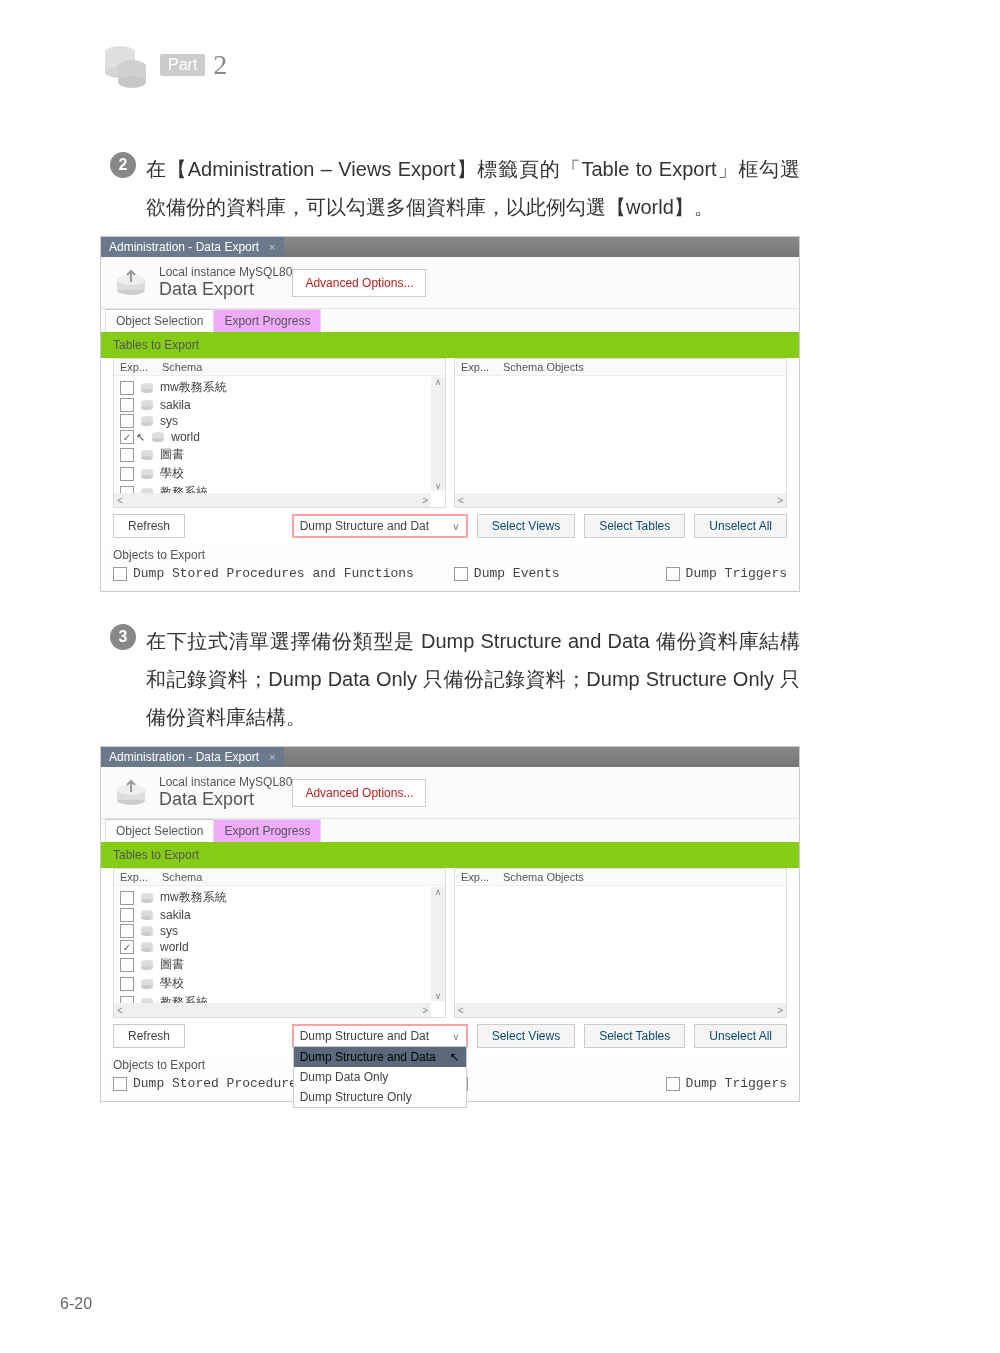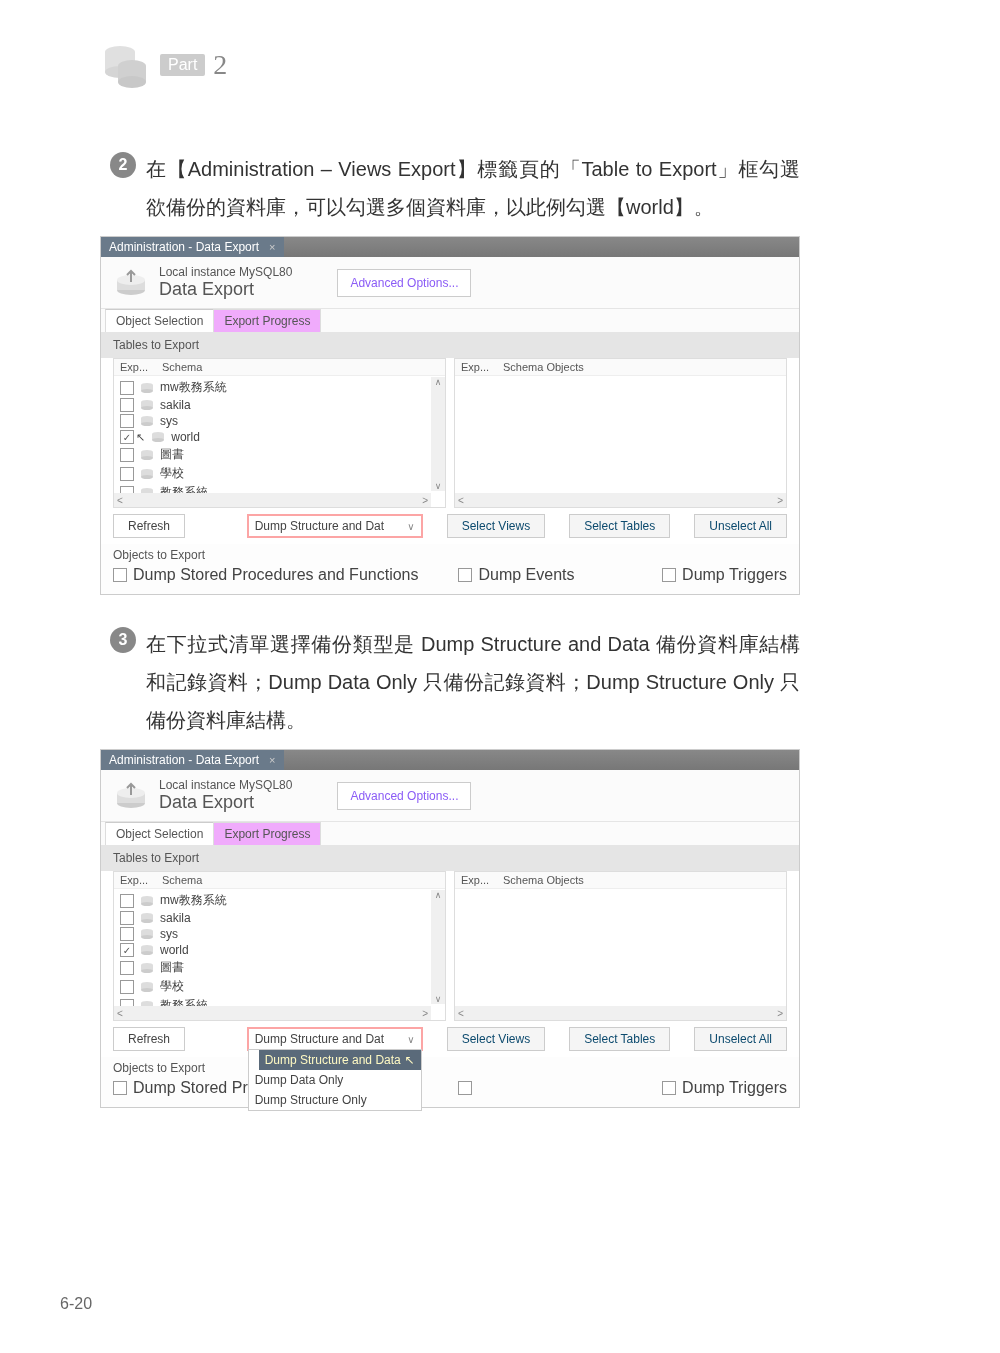"Advanced Options..." .adv-btn { color: #8b5cf6 -> #b91c1c; margin-left: 45px -> none }
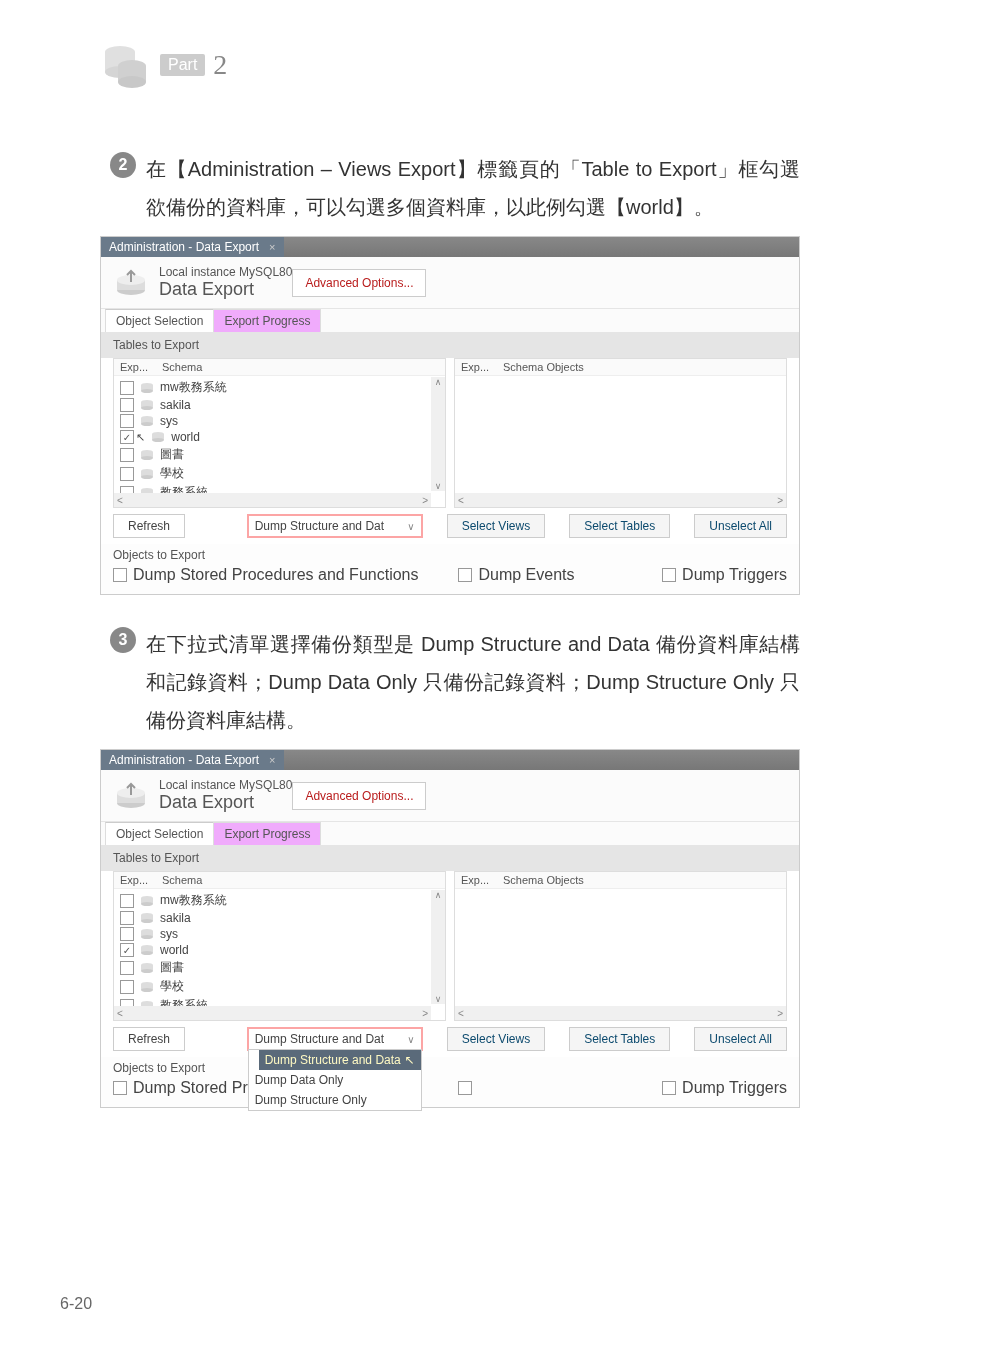"Tables to Export" .group-label { background: #e5e5e5 -> #84cc16 }
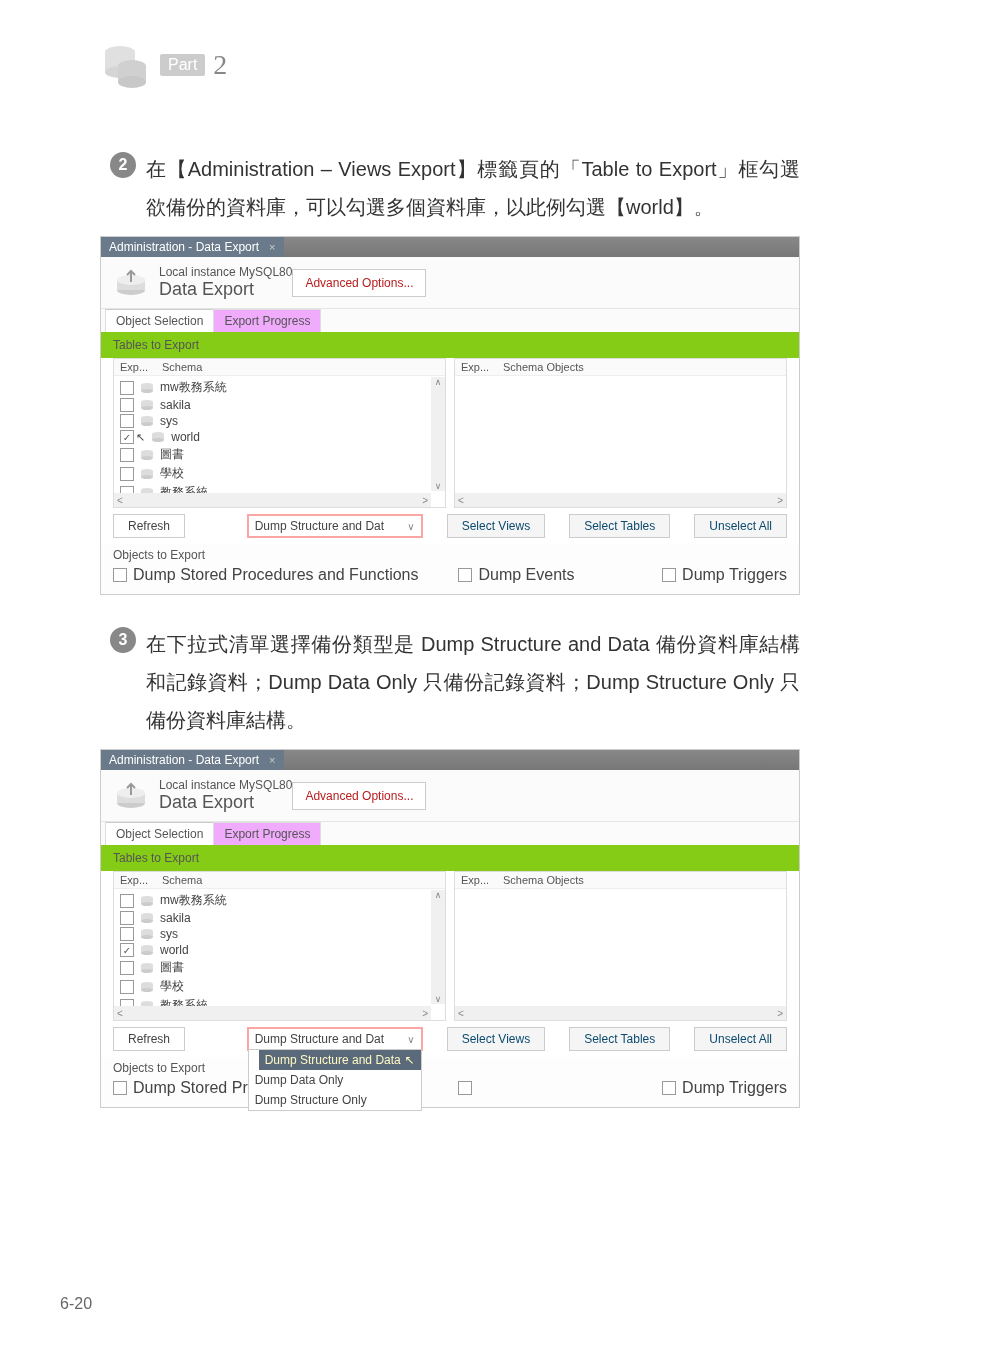"Refresh" .btn-row { gap: 24px -> 9px }
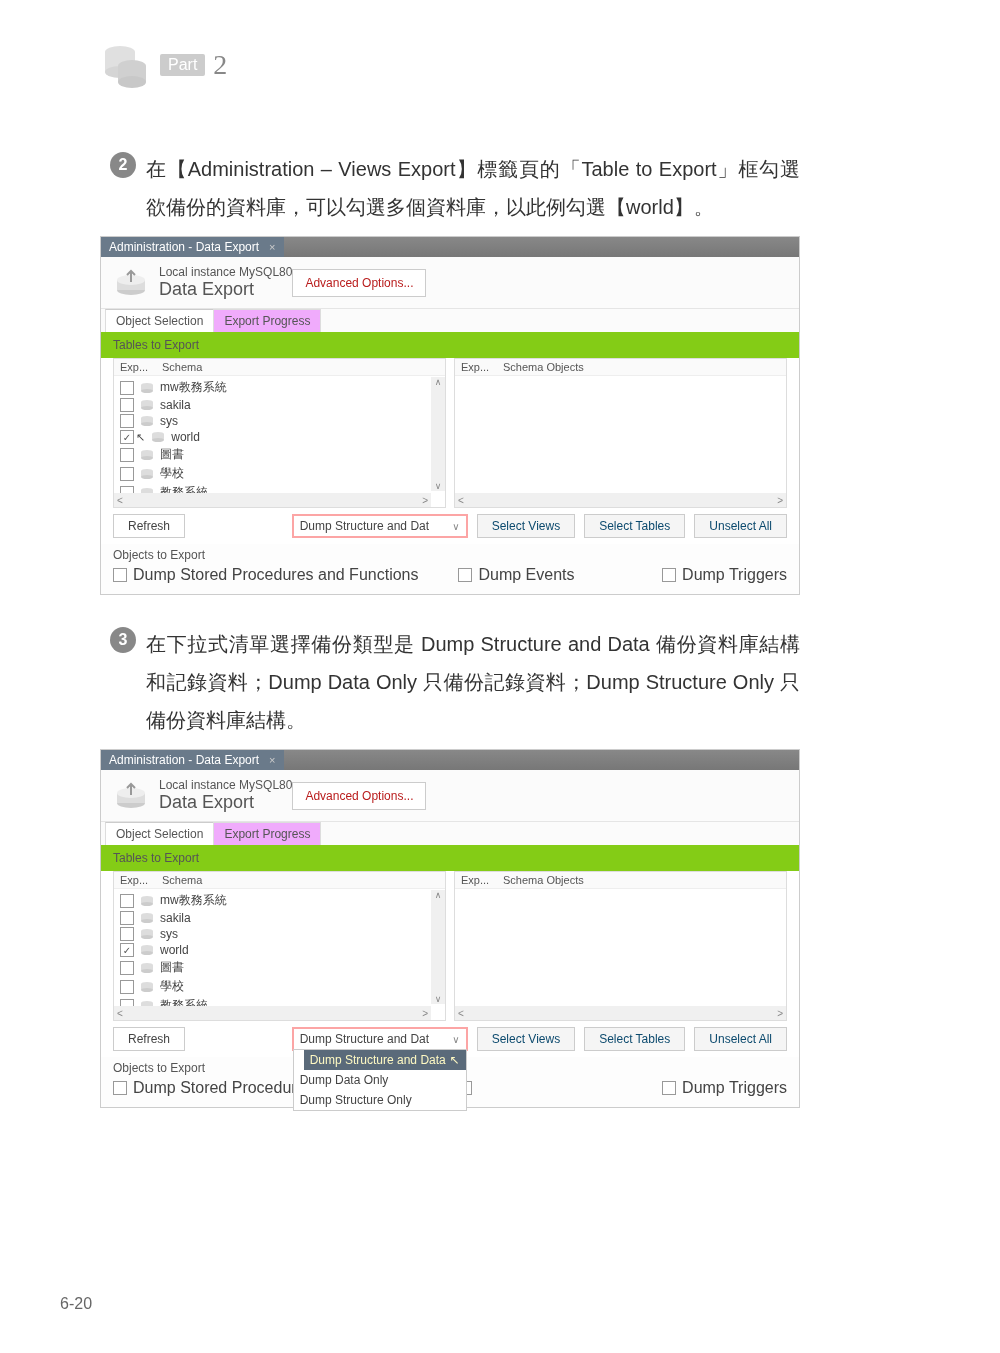"Dump Stored Procedures and Functions" .obj-checks { font-family: none -> Liberation Mono, monospace; font-size: 16px -> 13px }
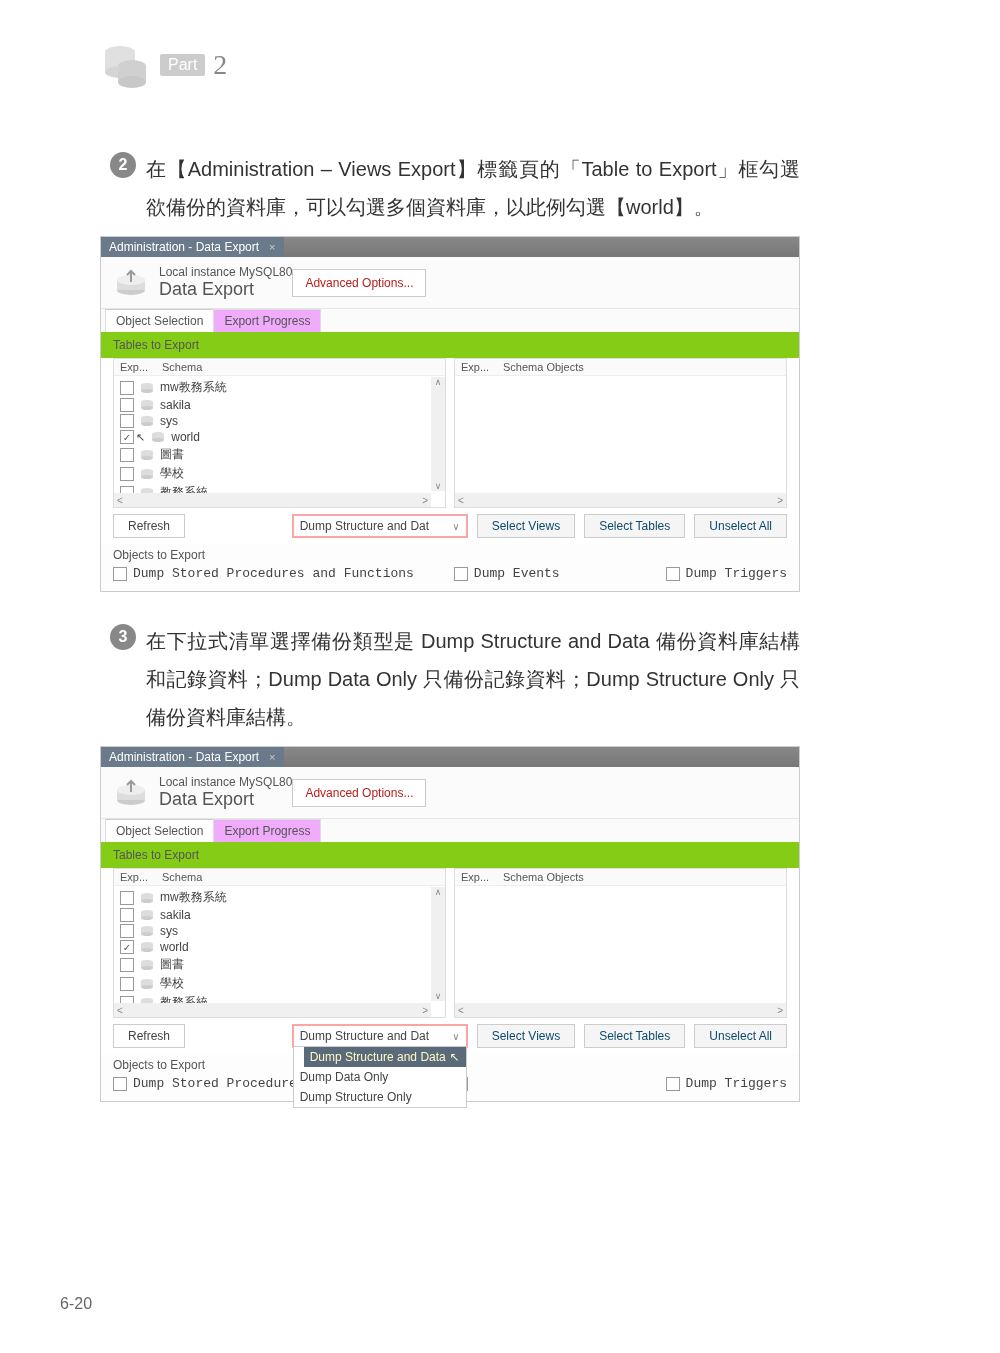"Dump Structure and Data" .dd-opt.highlight { color: #fef9c3 -> #000000; margin-left: 10px -> none }
